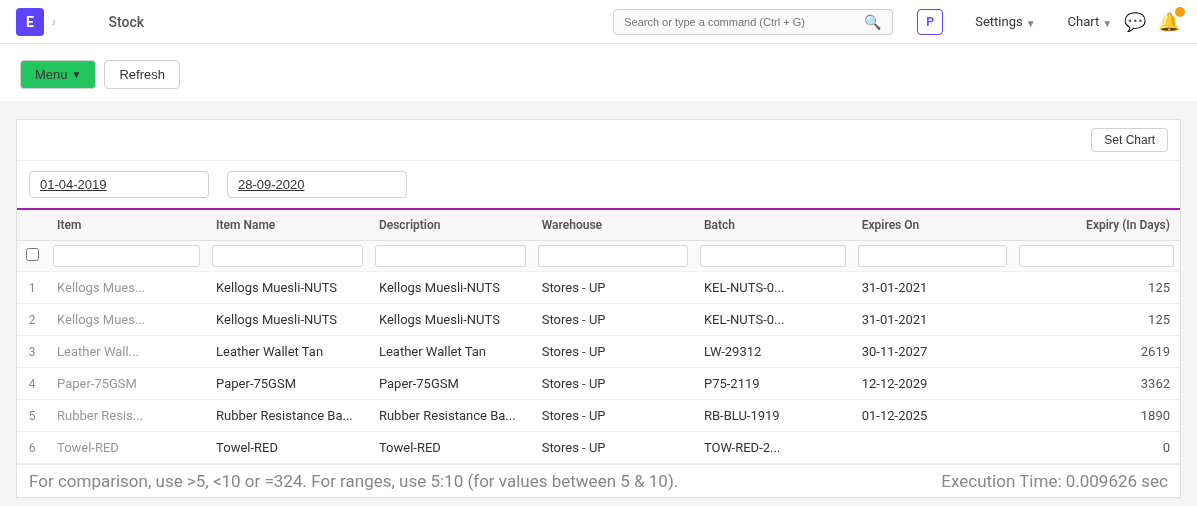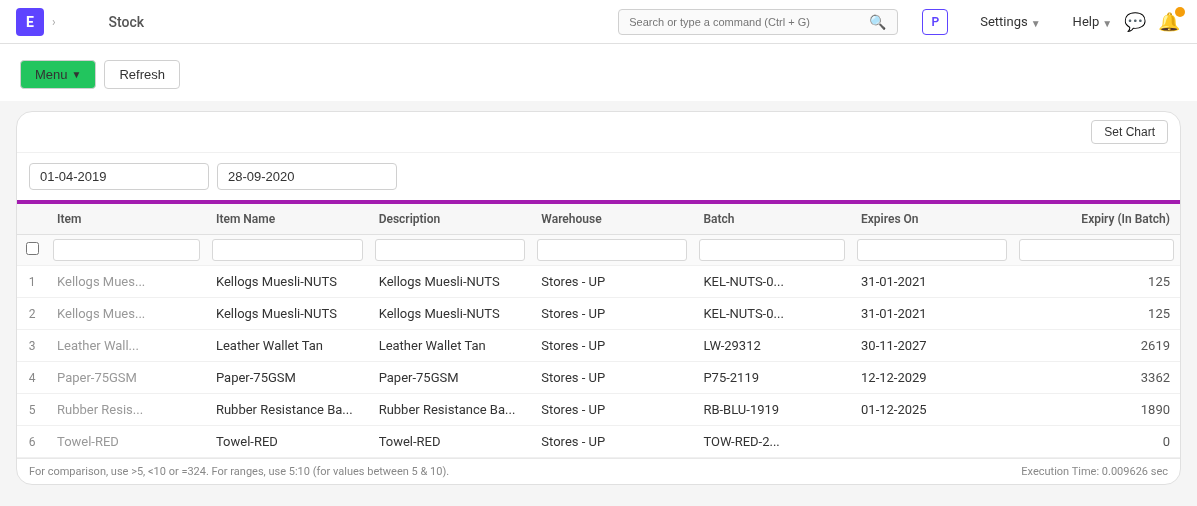"Help" span { text: Help -> Chart }
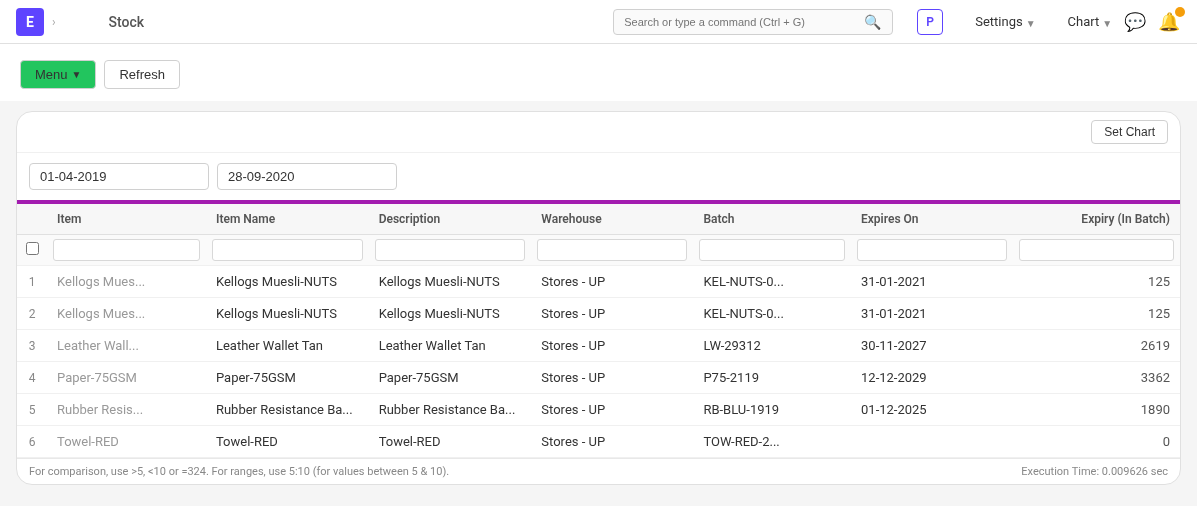"Set Chart" .main-content { border-radius: 16px -> 0; margin: 10px 16px -> 18px 16px }
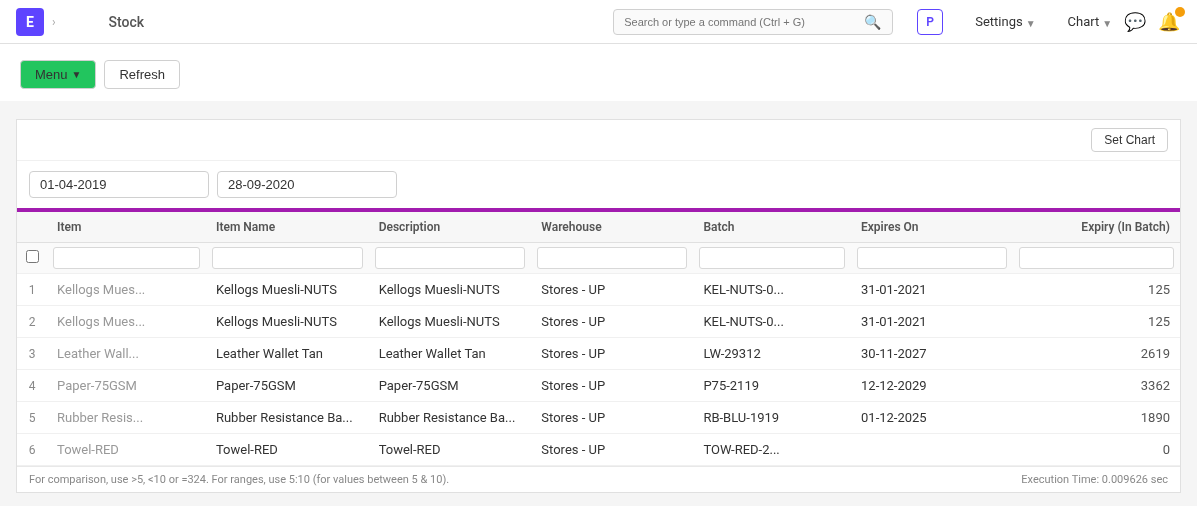"01-04-2019" .filter-row { border-bottom: 4px solid #a21caf -> 2px solid #a21caf; gap: 8px -> 18px; text-decoration: none -> underline }
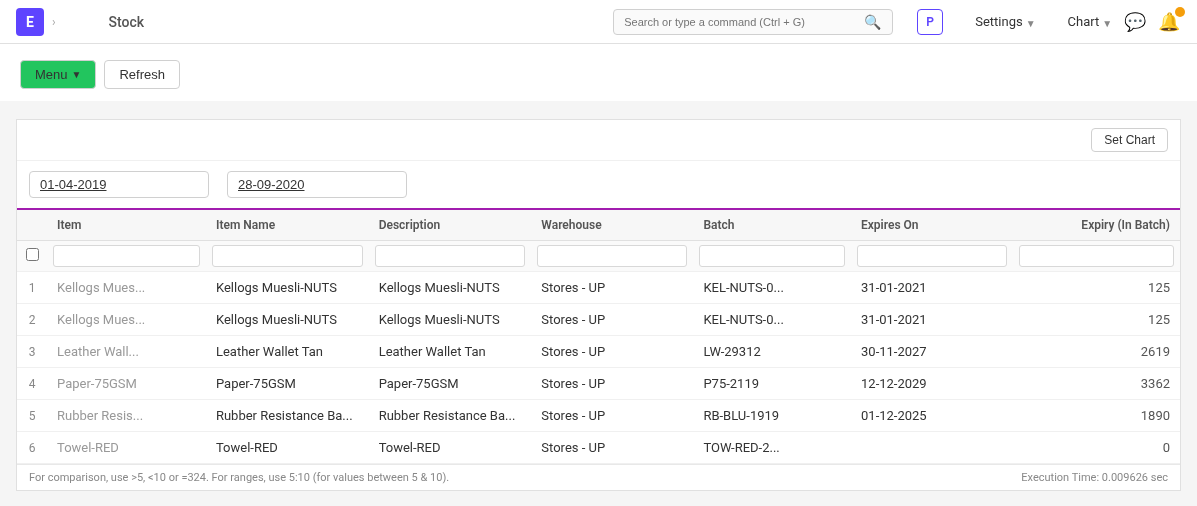"Expiry (In Batch)" th.right { text: Batch -> Days }
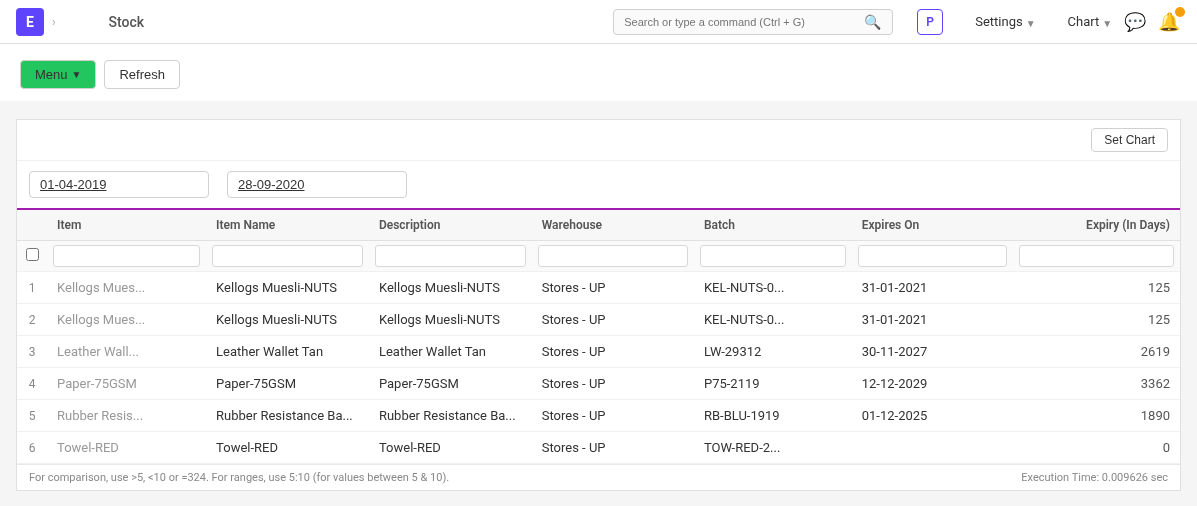"For comparison, use >5, <10" .table-footer { font-size: 11px -> 17px }
